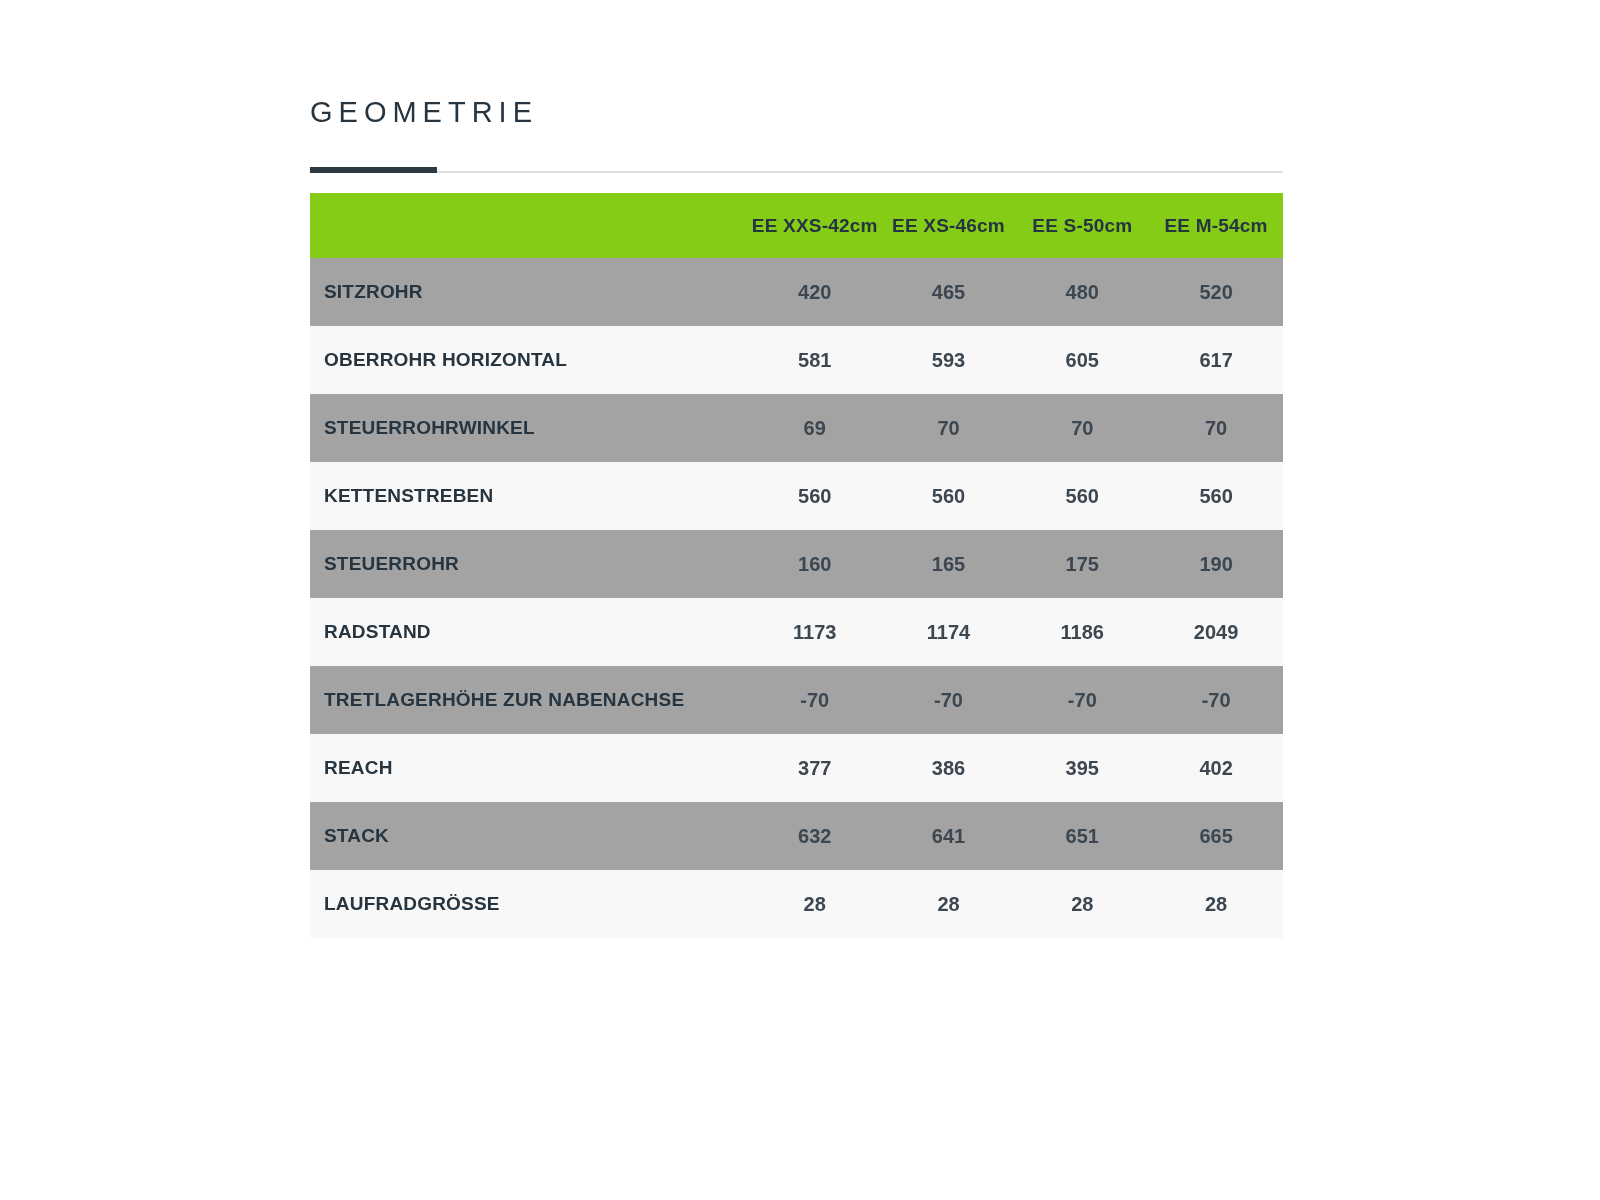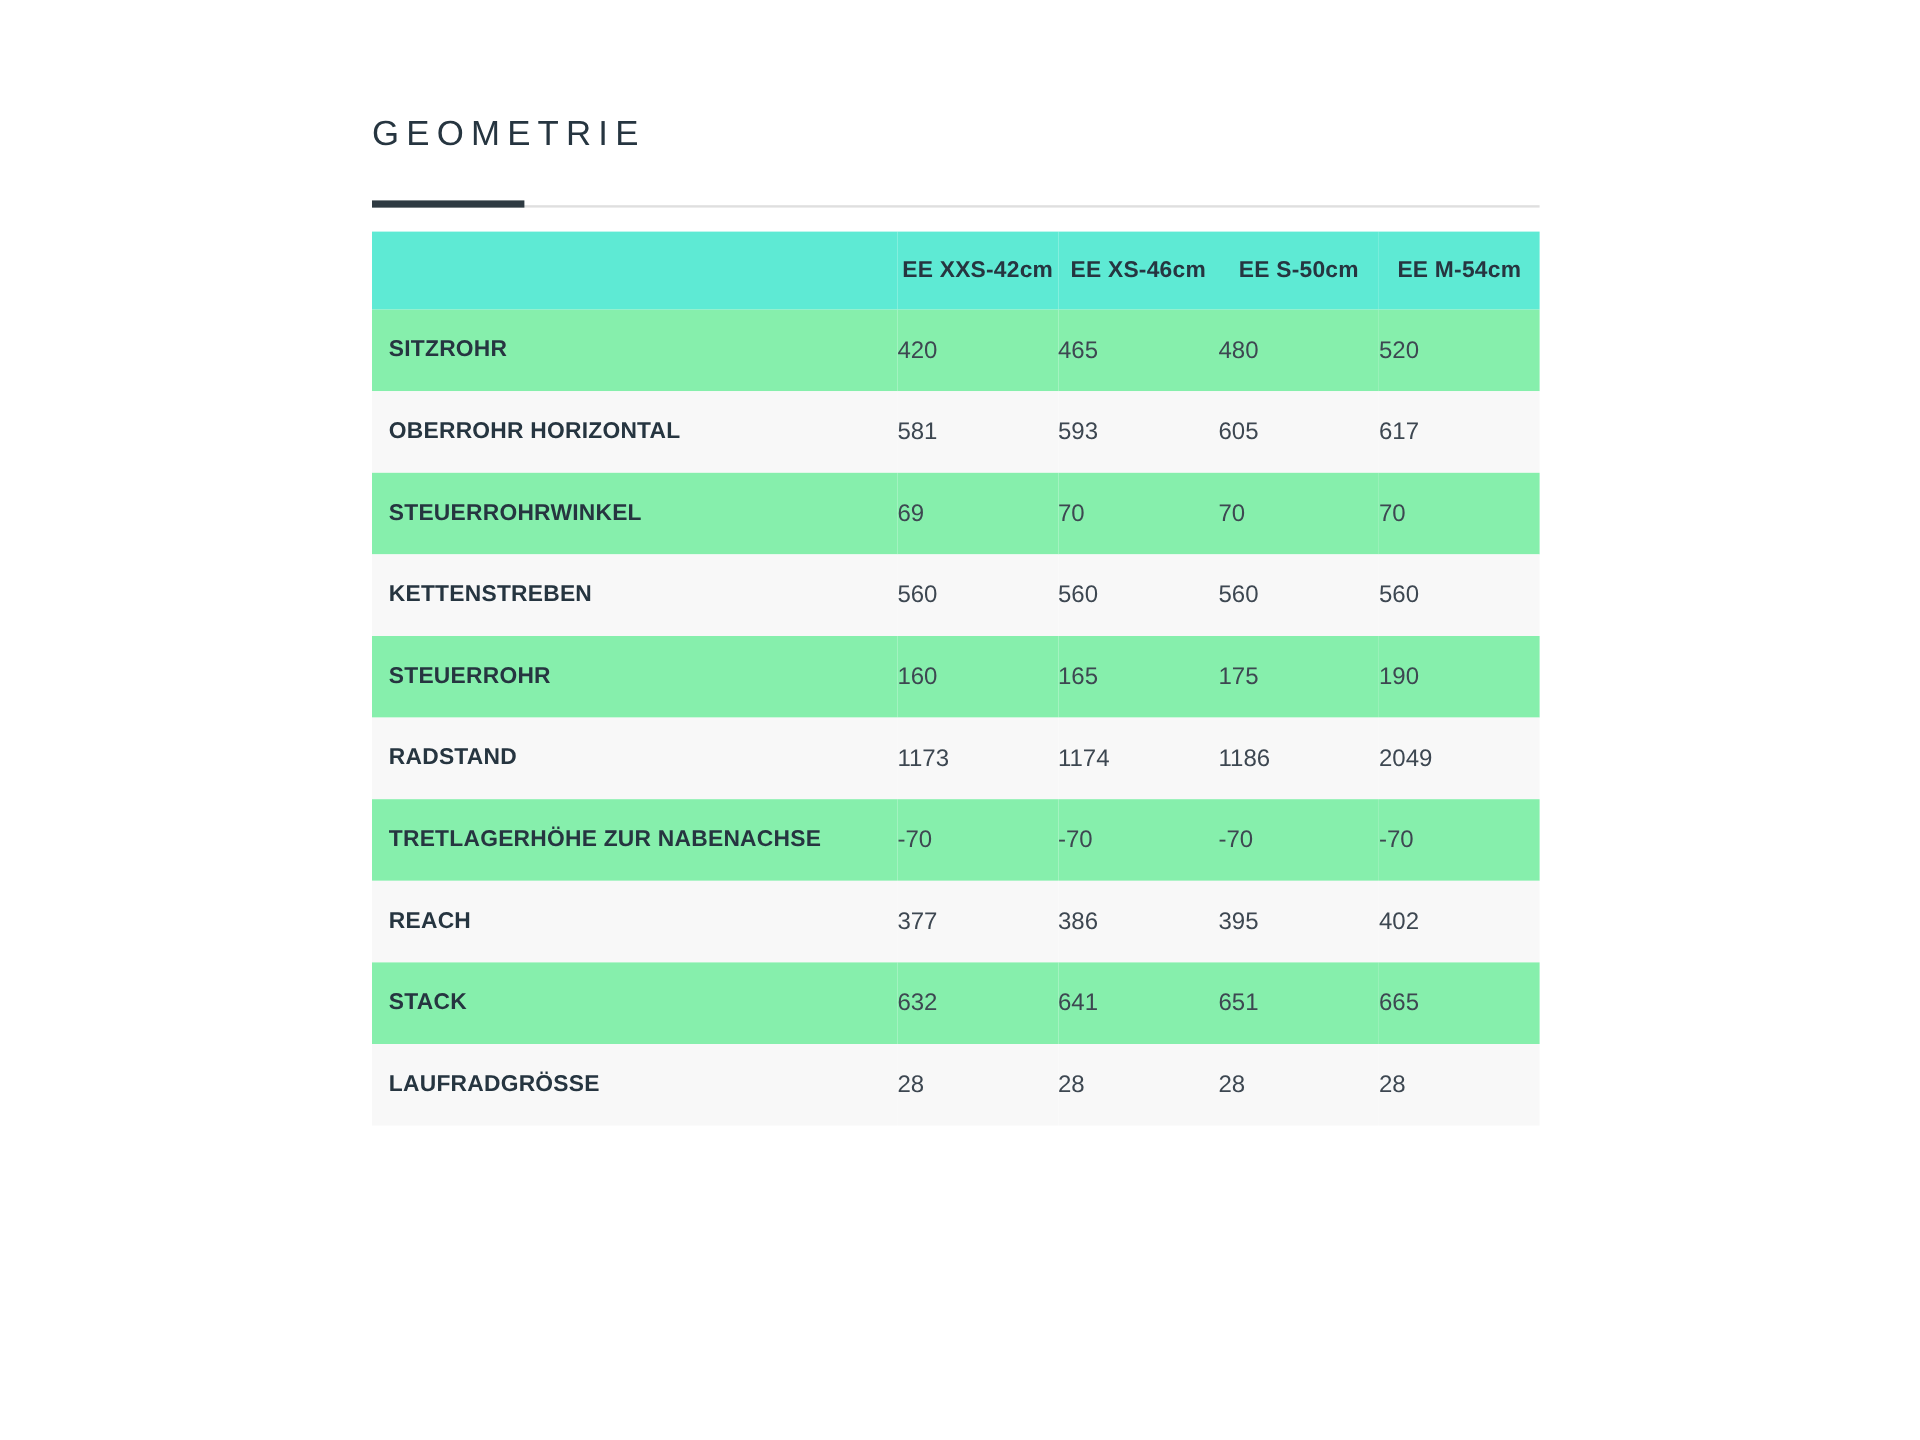"EE XXS-42cm" .geo-table thead tr { background: #5eead4 -> #84cc16 }
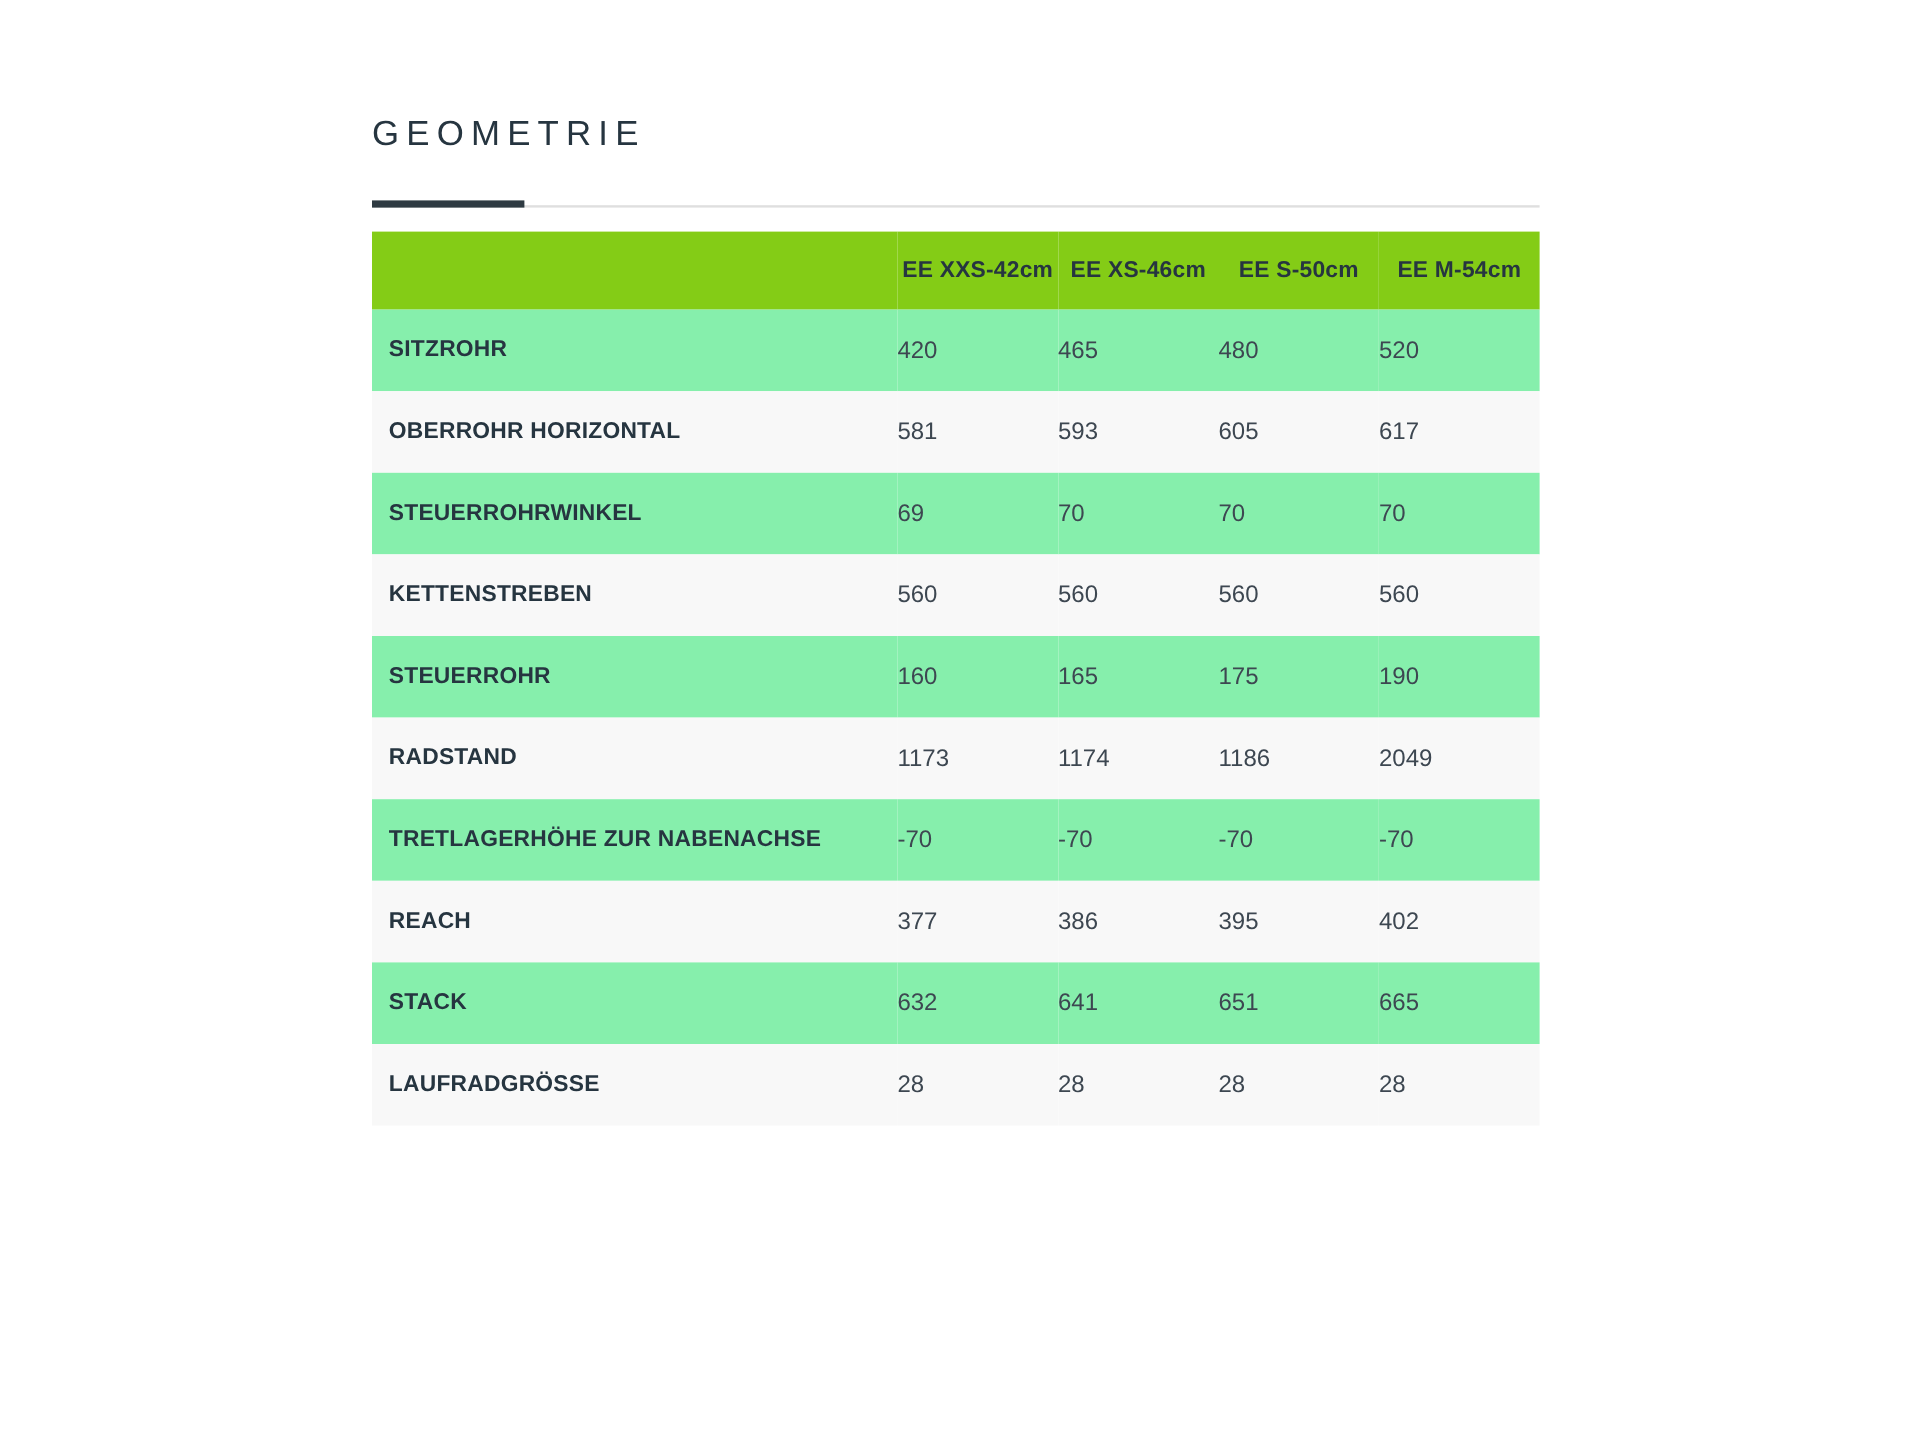"SITZROHR" .geo-table tbody tr { background: #86efac -> #a3a3a3 }
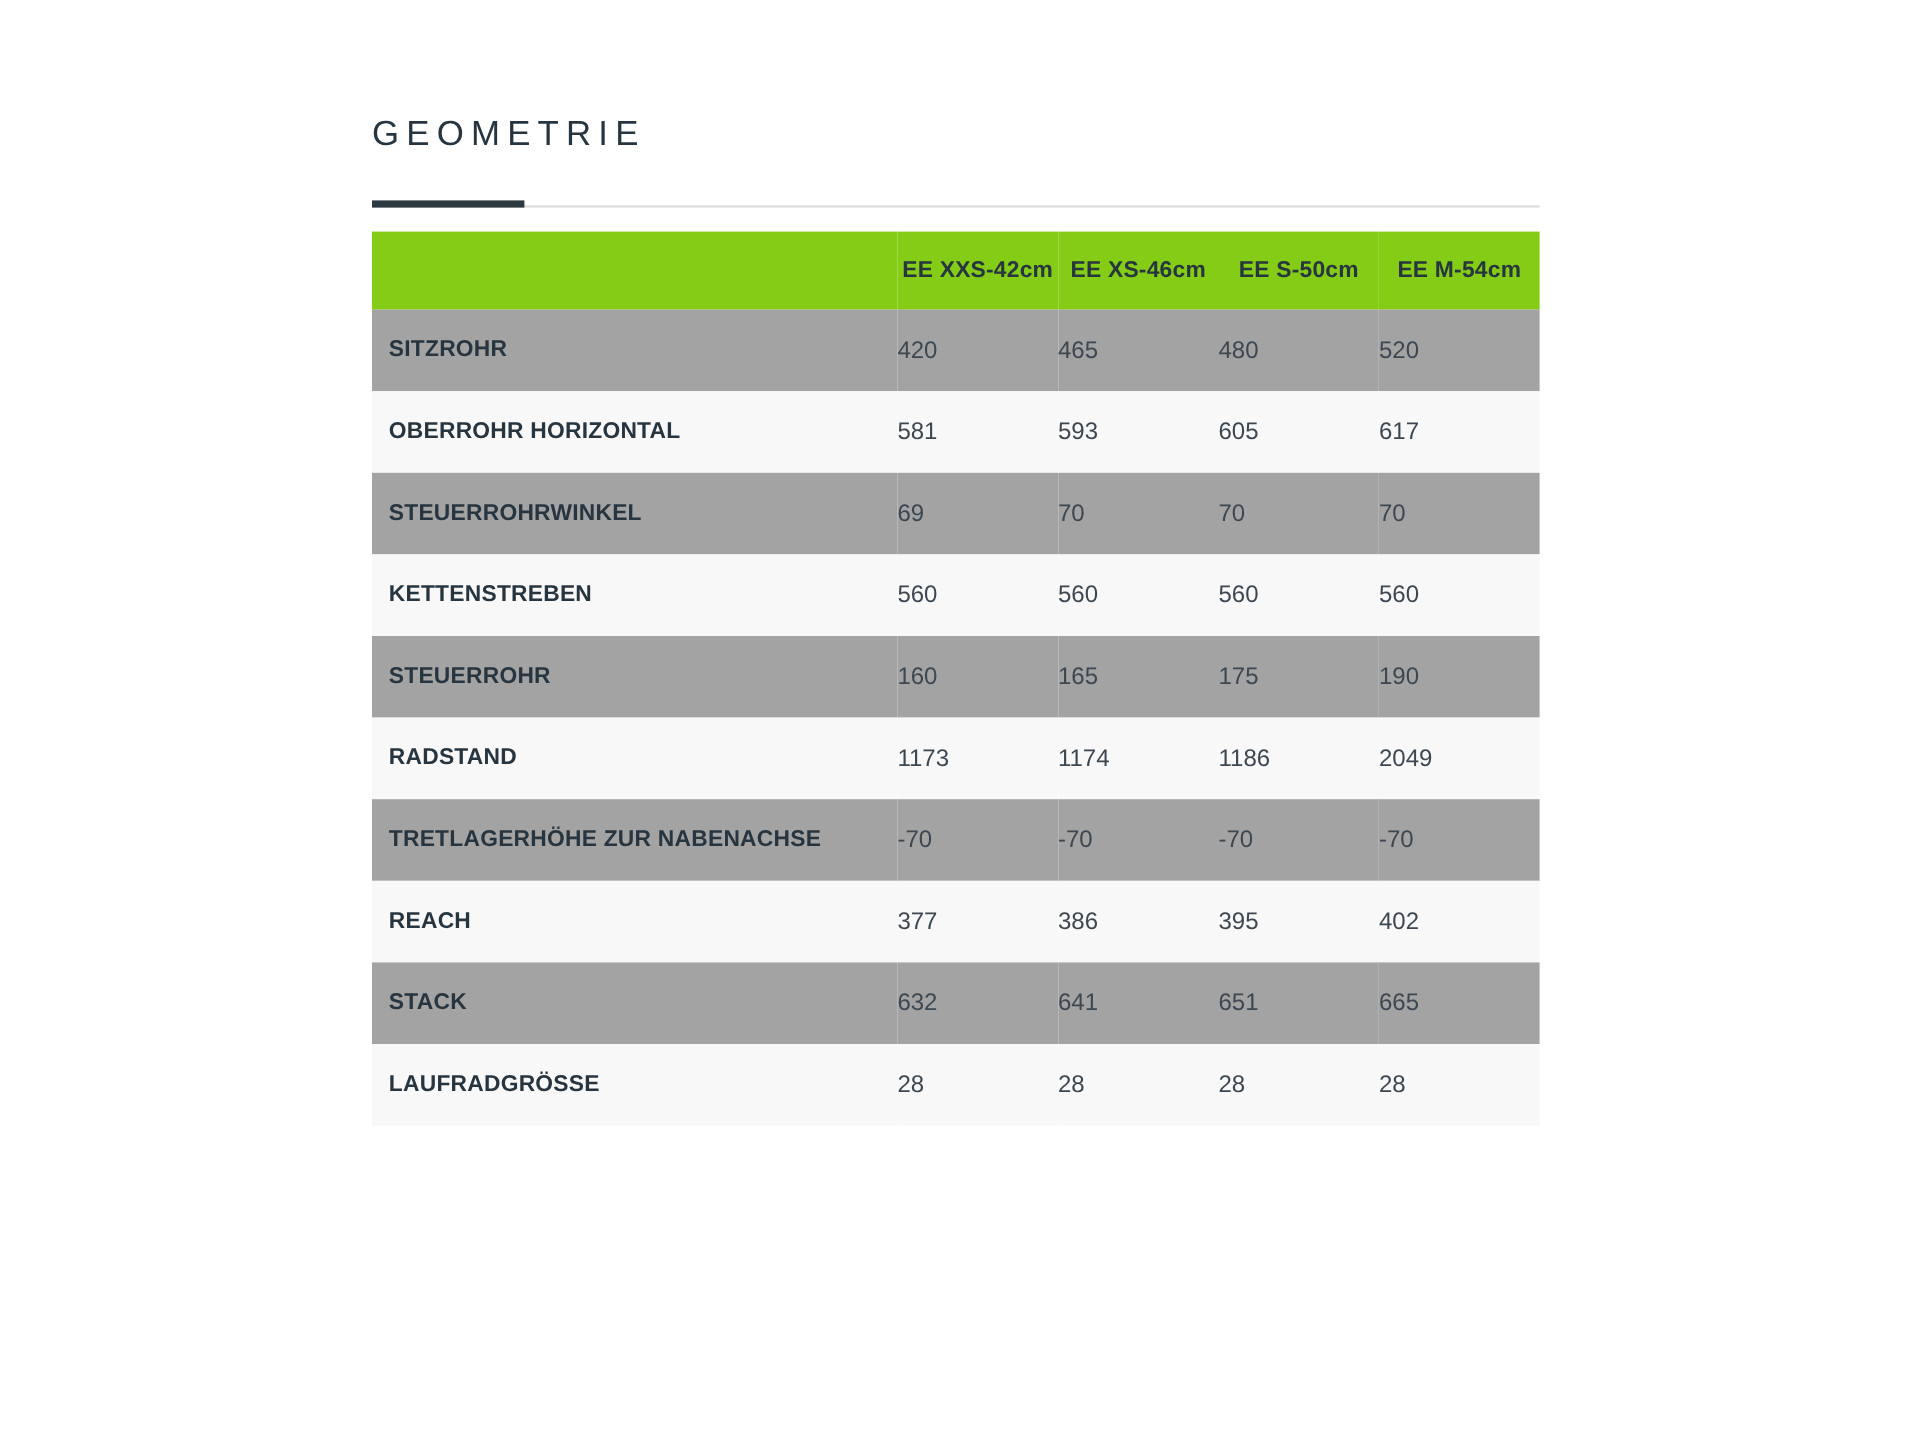"420" .geo-table td.val { font-weight: normal -> bold; text-align: left -> center }
